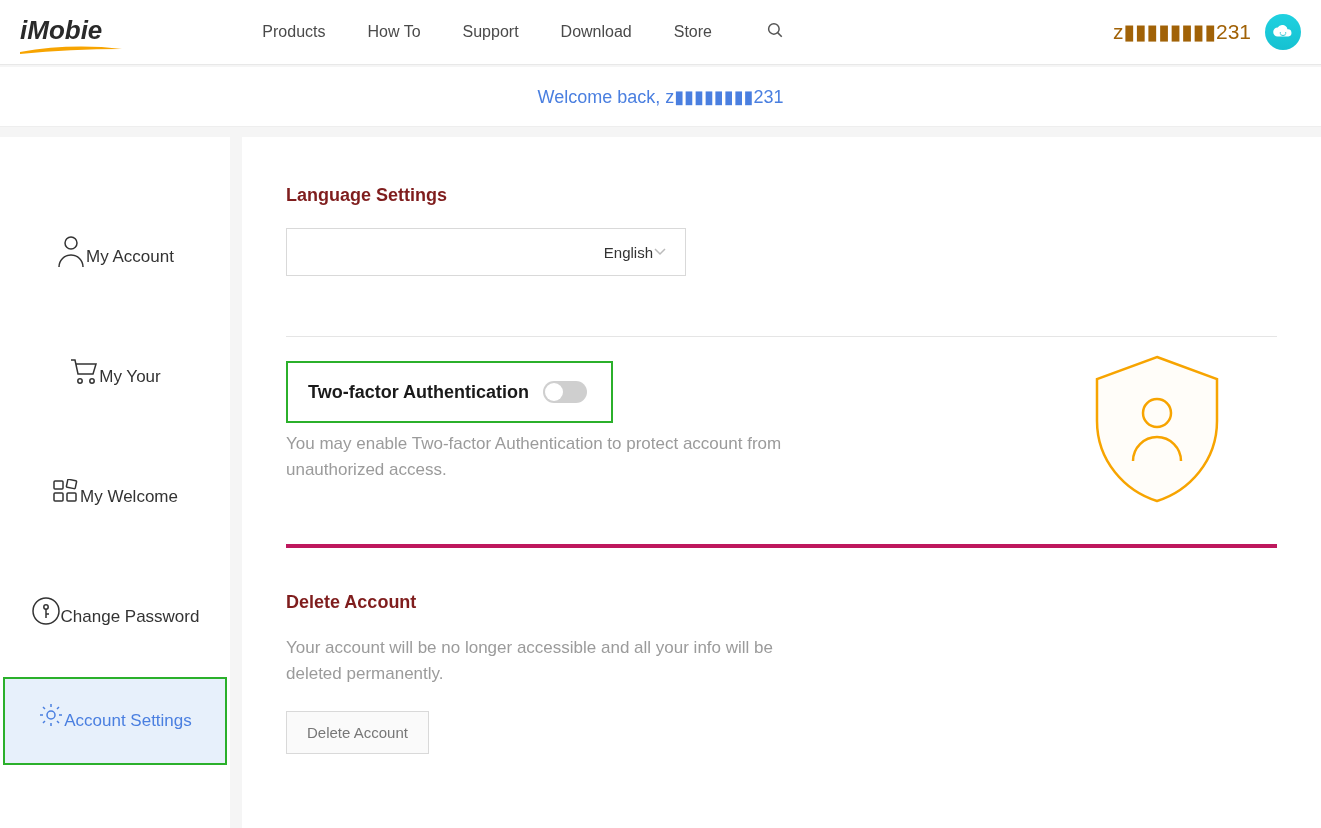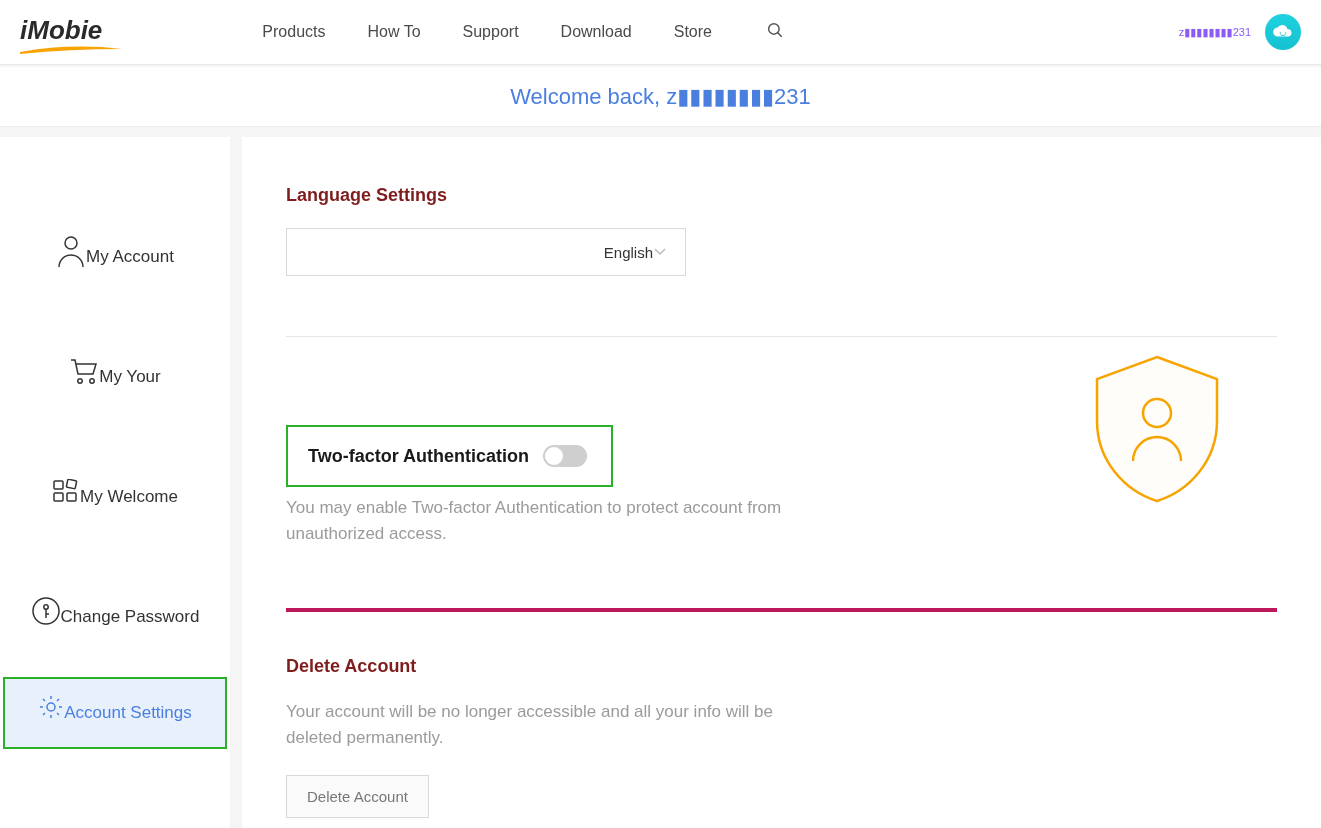"z▮▮▮▮▮▮▮▮231" .username-hdr { color: #8b5cf6 -> #a16207; font-size: 11px -> 21px }
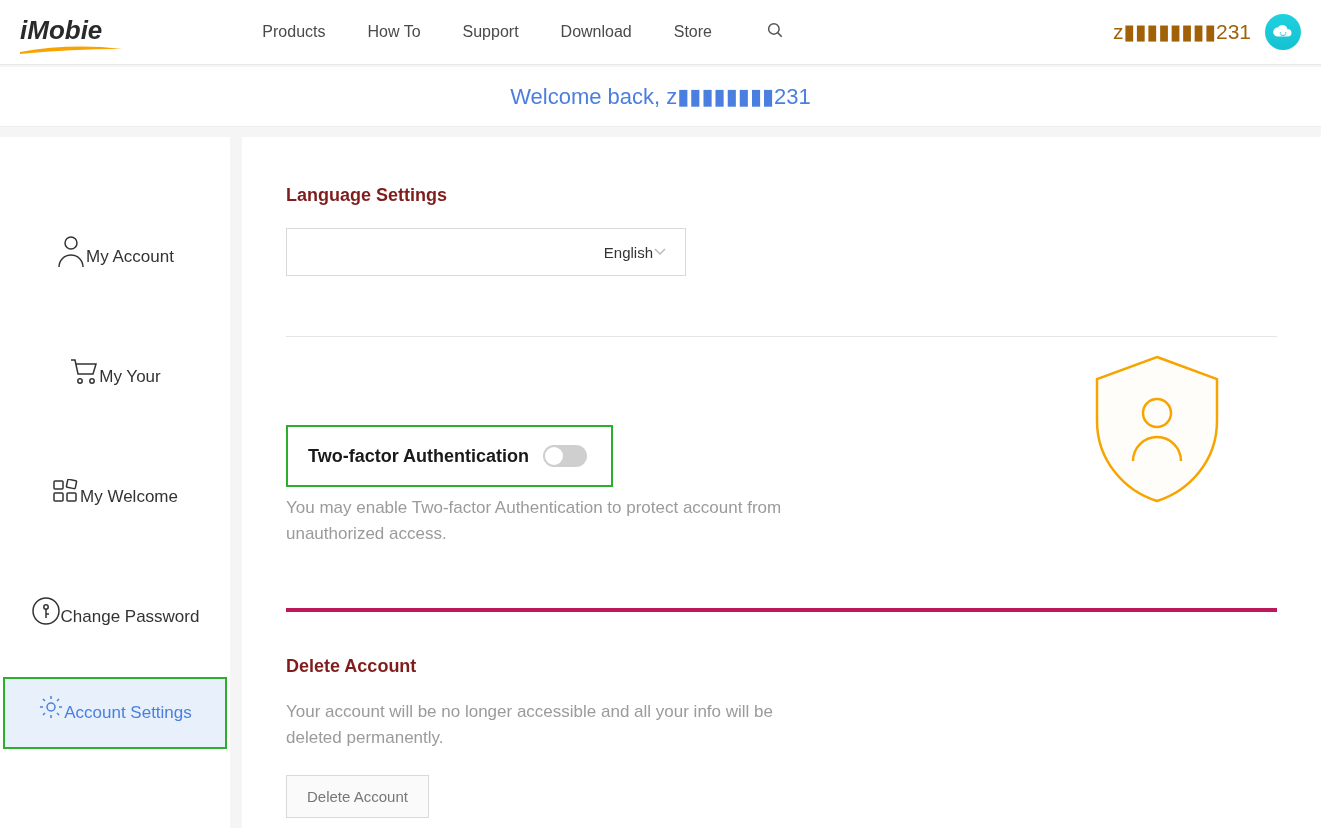"Welcome back, z▮▮▮▮▮▮▮▮231" .welcome-text { font-size: 22px -> 18px }
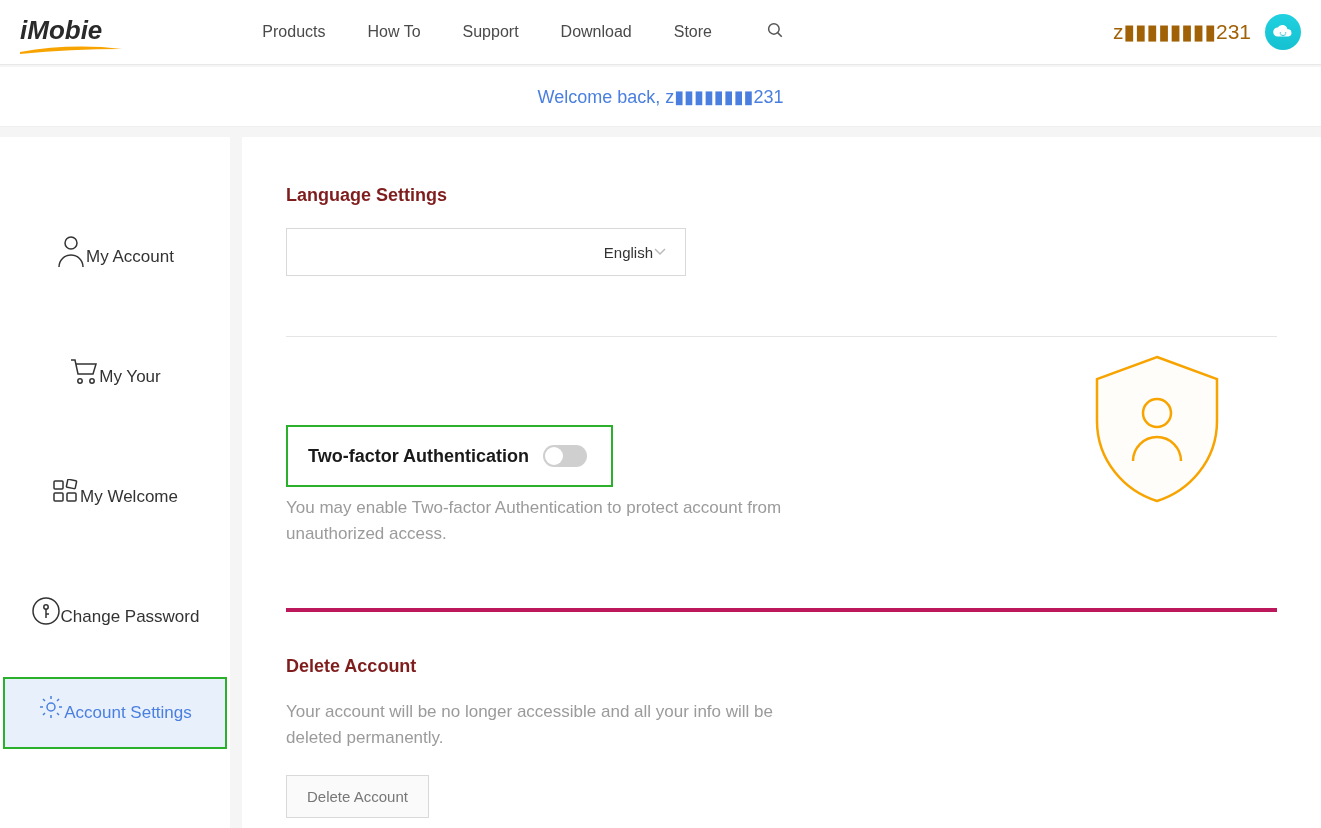"Two-factor Authentication" .section.divider-top { padding-top: 88px -> 24px }
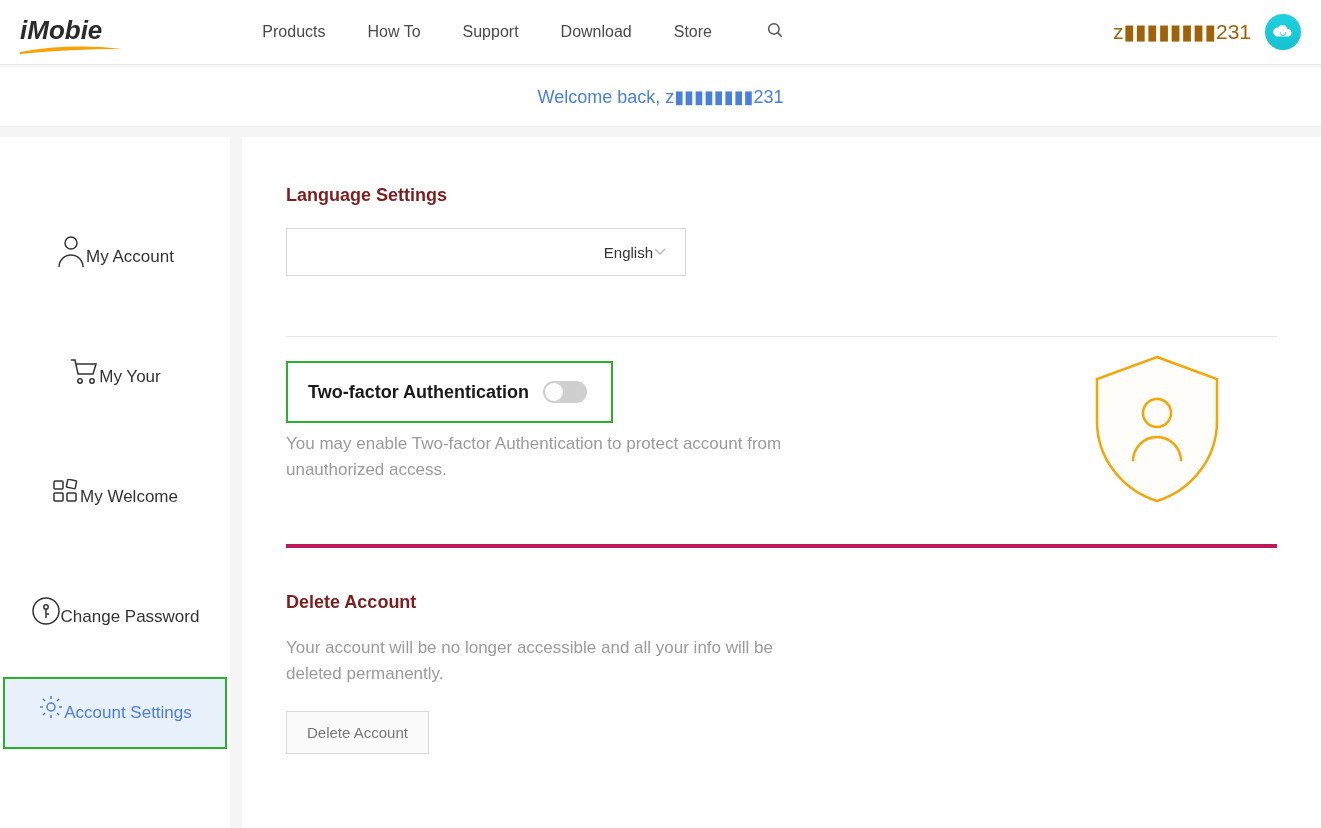"Account Settings" .sidebar-item.active { height: 72px -> 88px }
